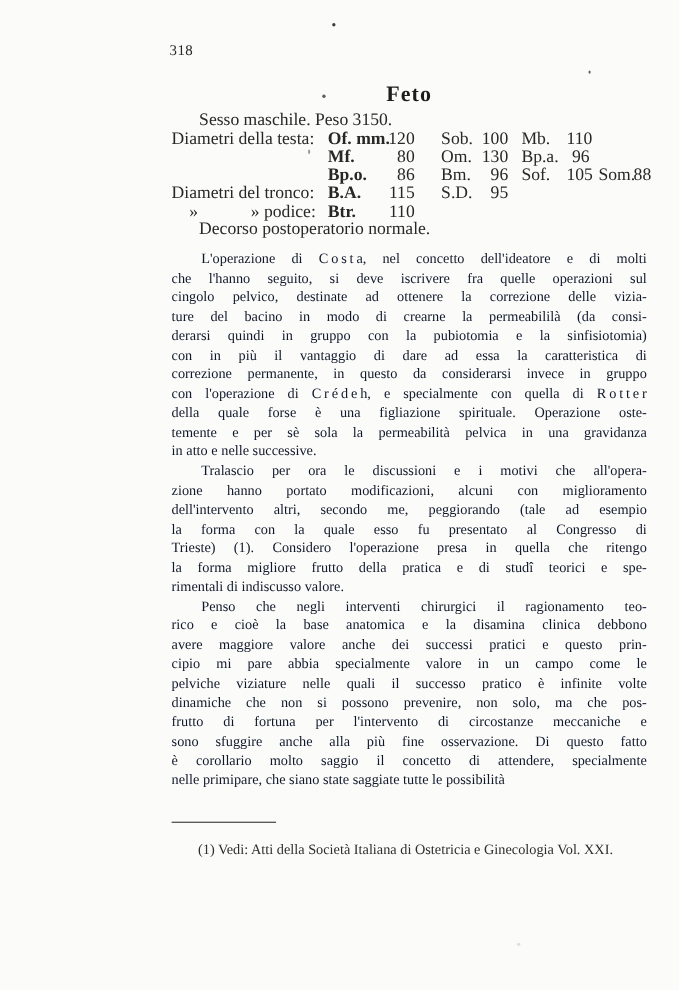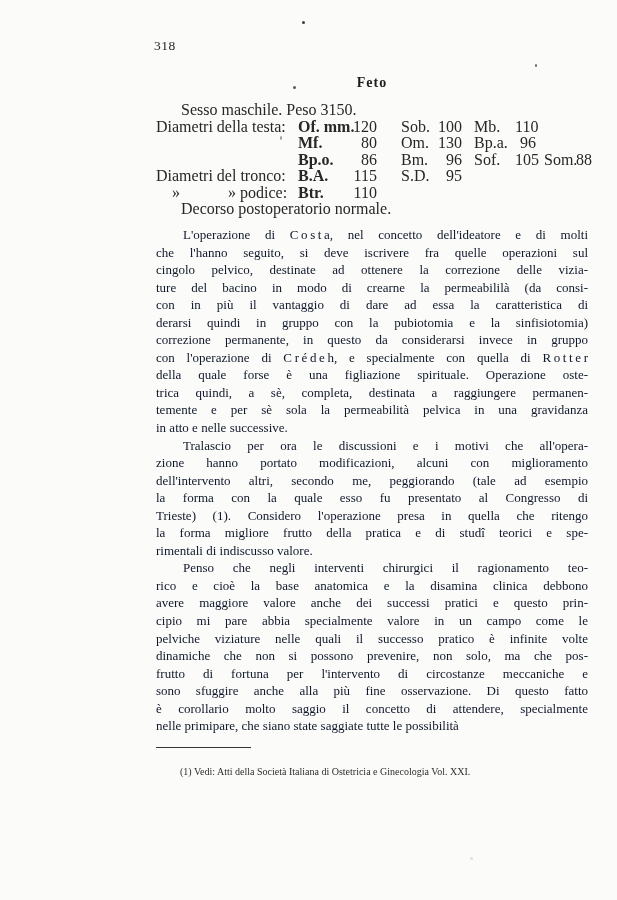"Feto" .heading { font-size: 14px -> 20px }
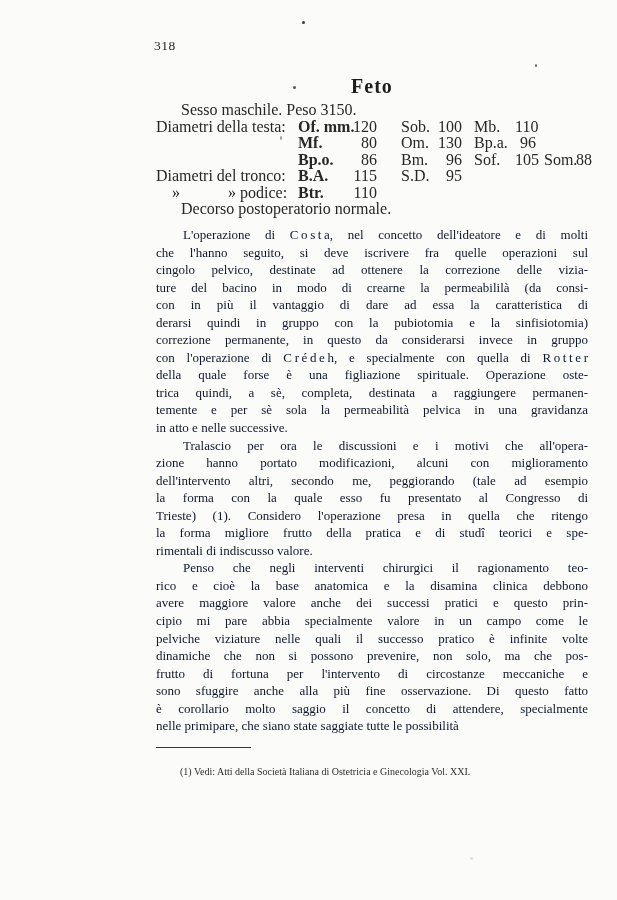"con in più il vantaggio" div.tline { order: before "derarsi quindi in gruppo con" -> after "derarsi quindi in gruppo con" }
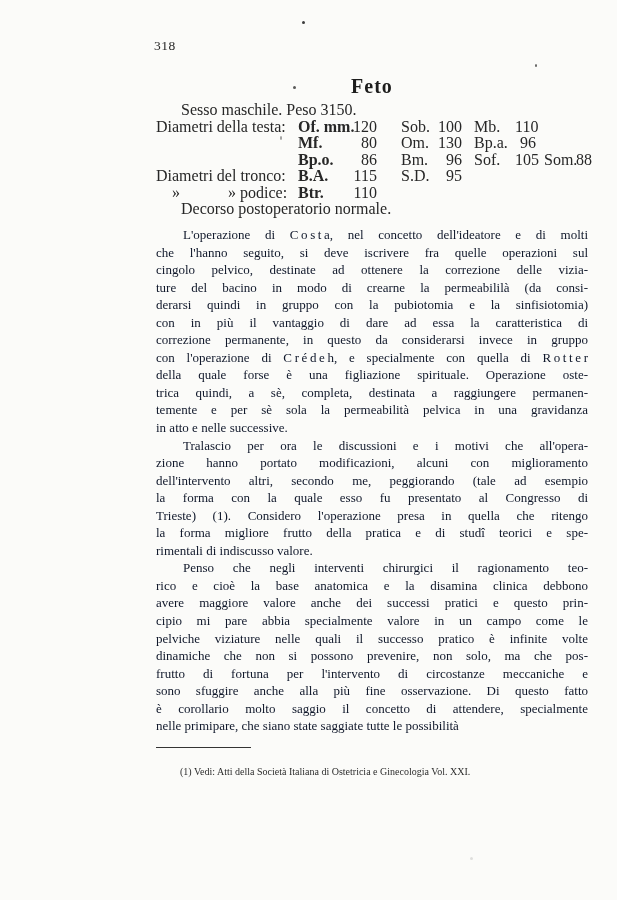"trica quindi, a sè, completa," div.tline { html: <div>trica quindi, a sè, completa, destinata a raggiungere permanen-</div> -> none }
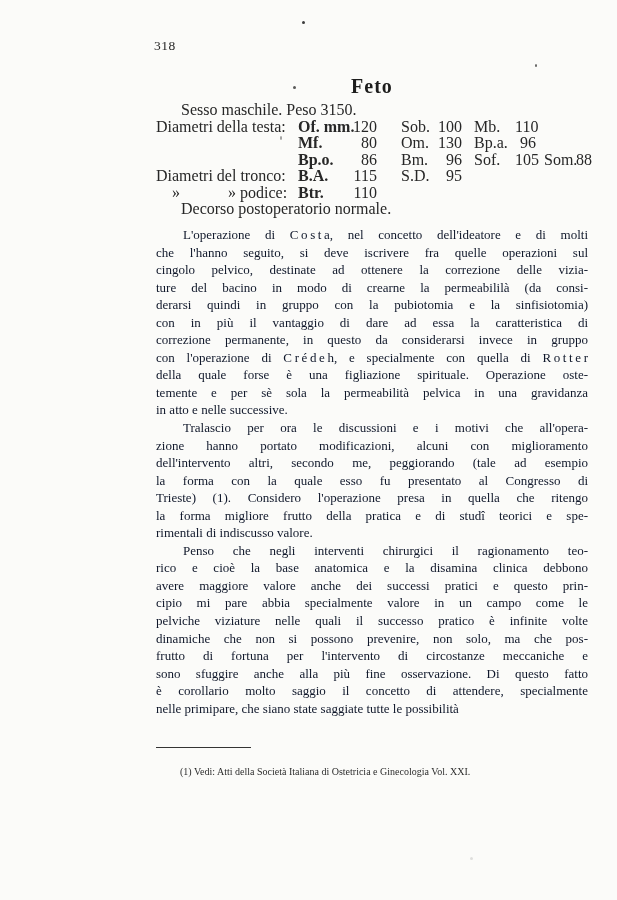"(1) Vedi: Atti della Società" .footnote { font-size: 10px -> 13px }
